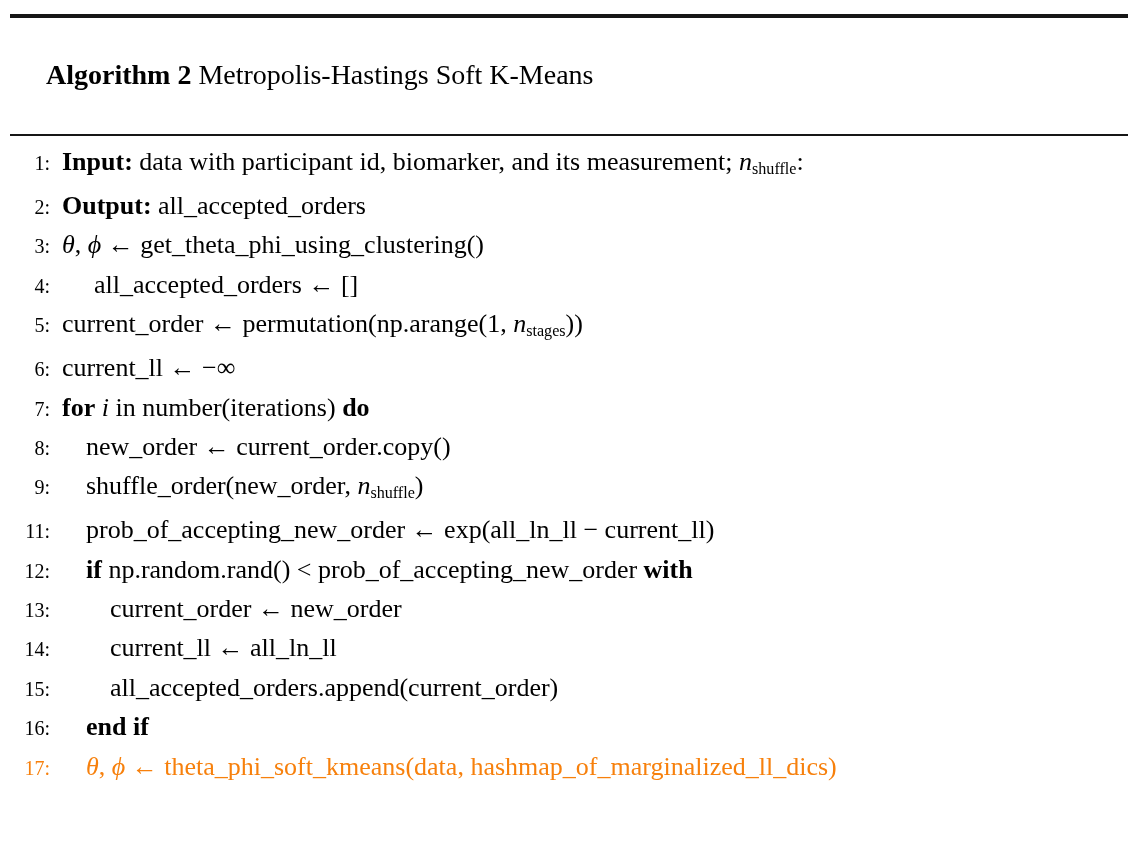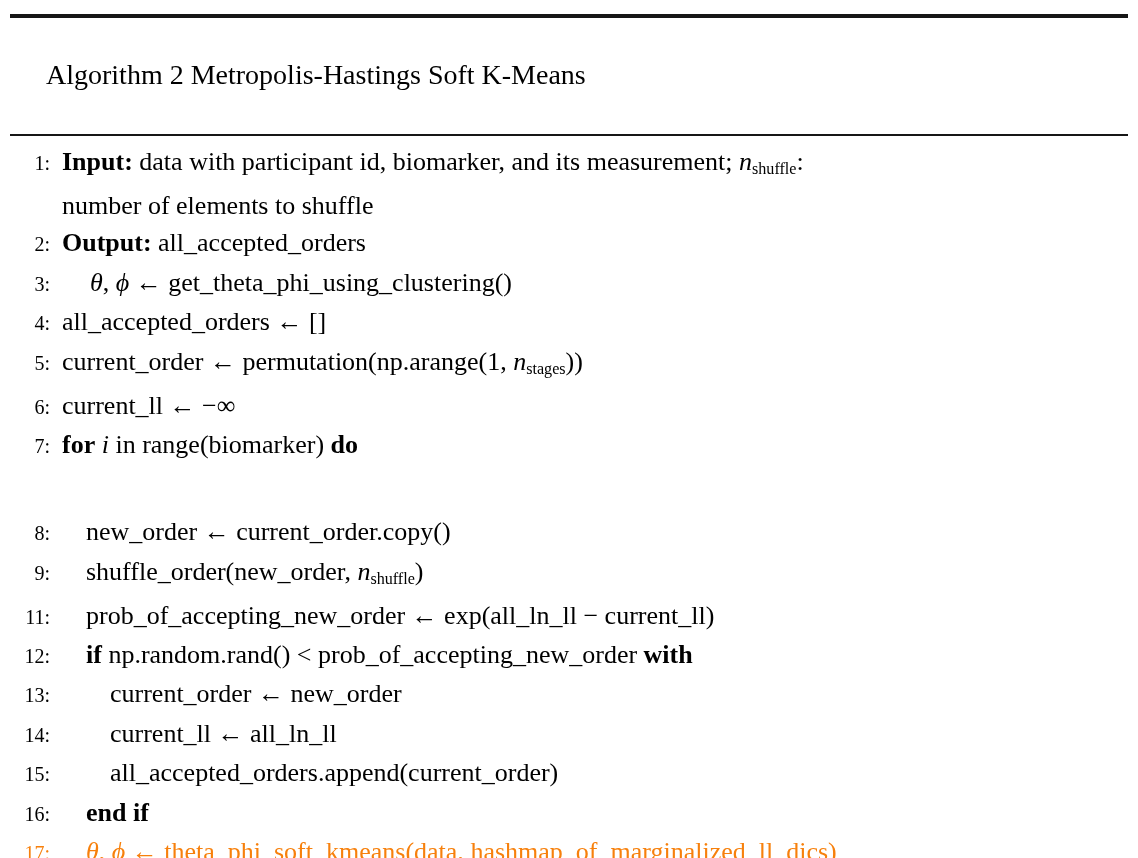"Algorithm 2" .title .lbl { font-weight: normal -> bold }
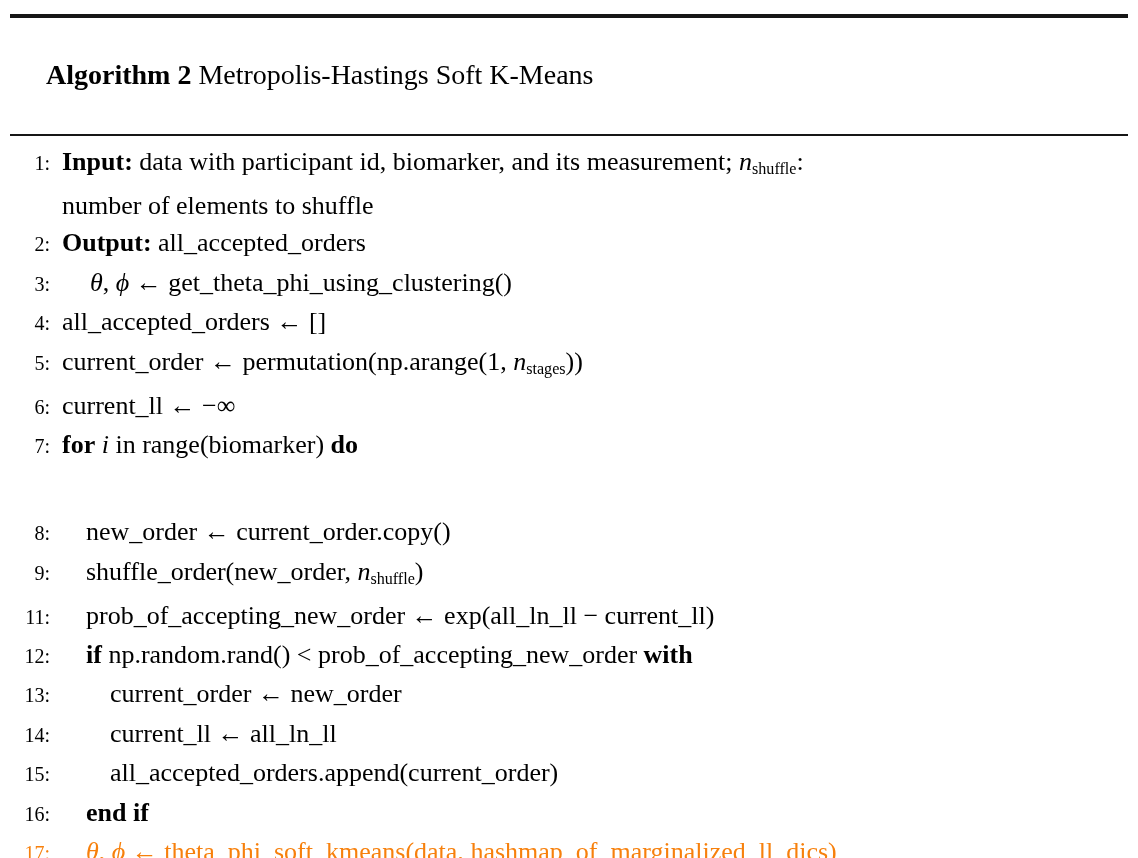"number of elements to shuffle" span { html: <span>number of elements to shuffle</span> -> none }
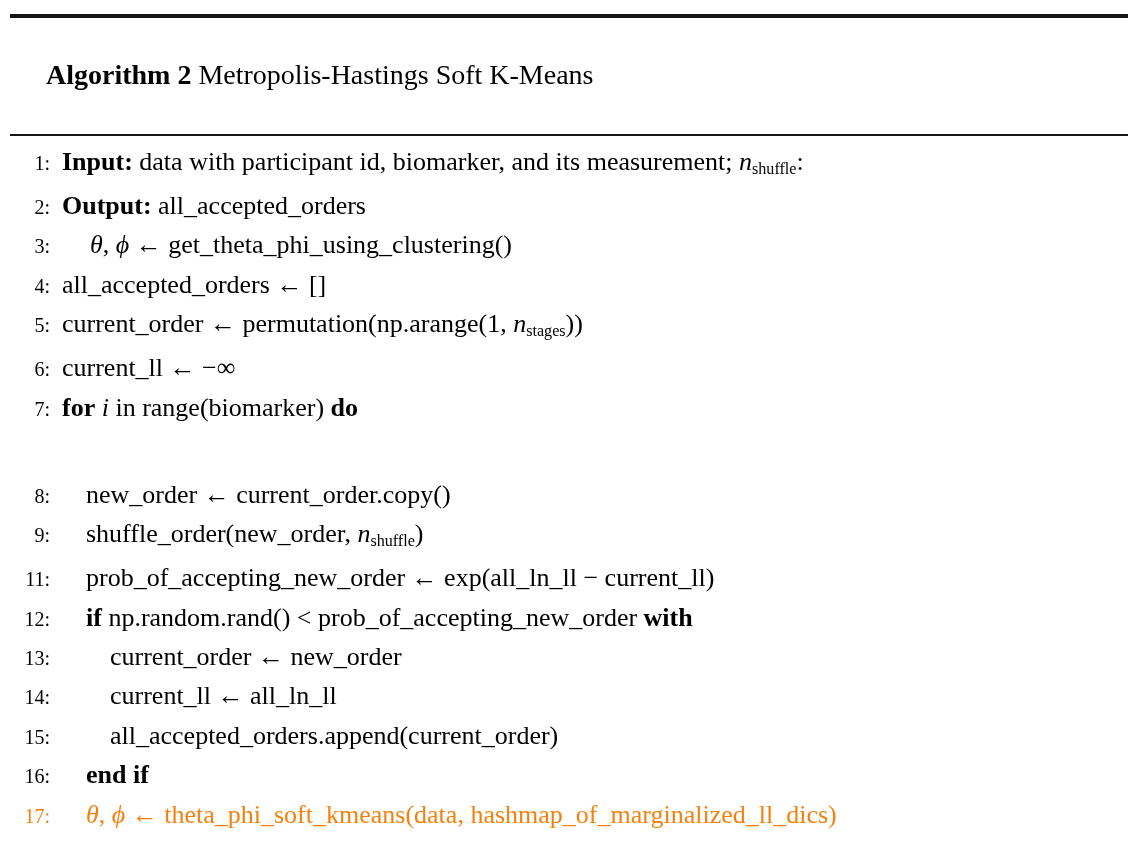"θ, ϕ ← get_theta_phi_using_clustering()" span.content { margin-left: 28px -> none }
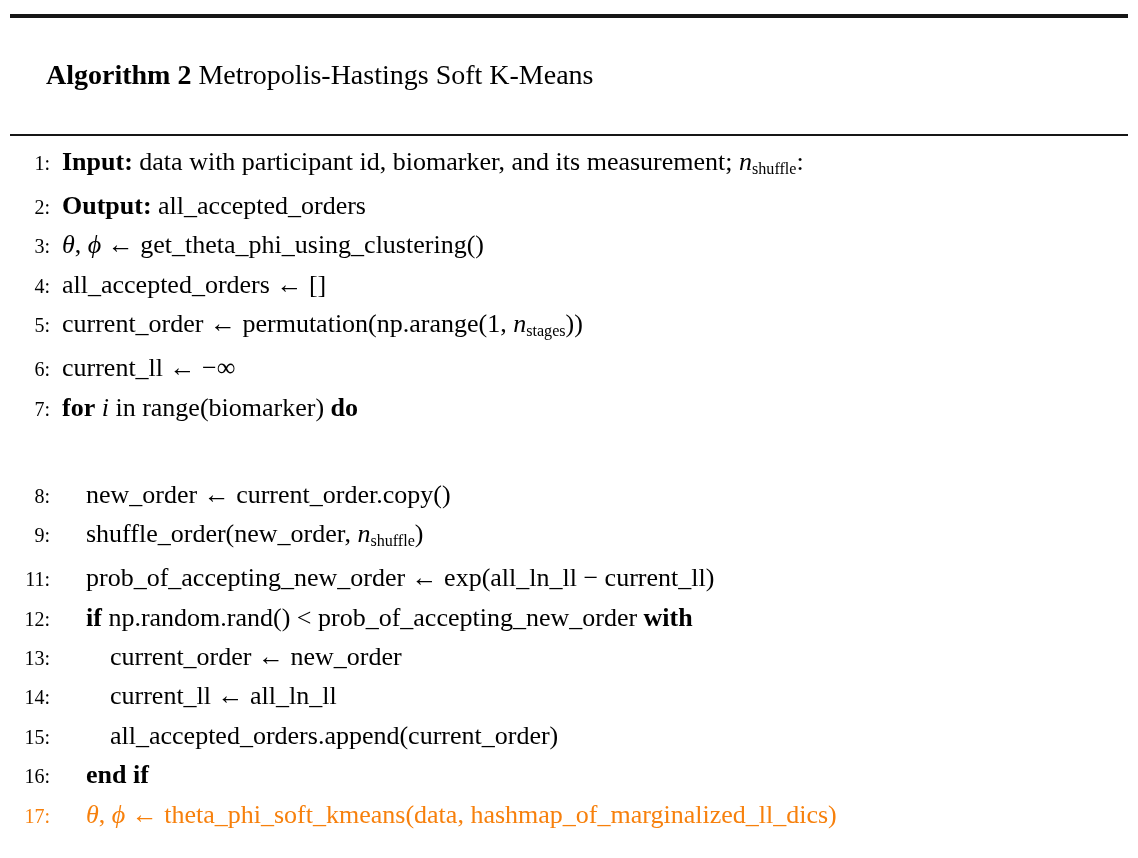"all_accepted_orders ← []" span.content { margin-left: none -> 32px }
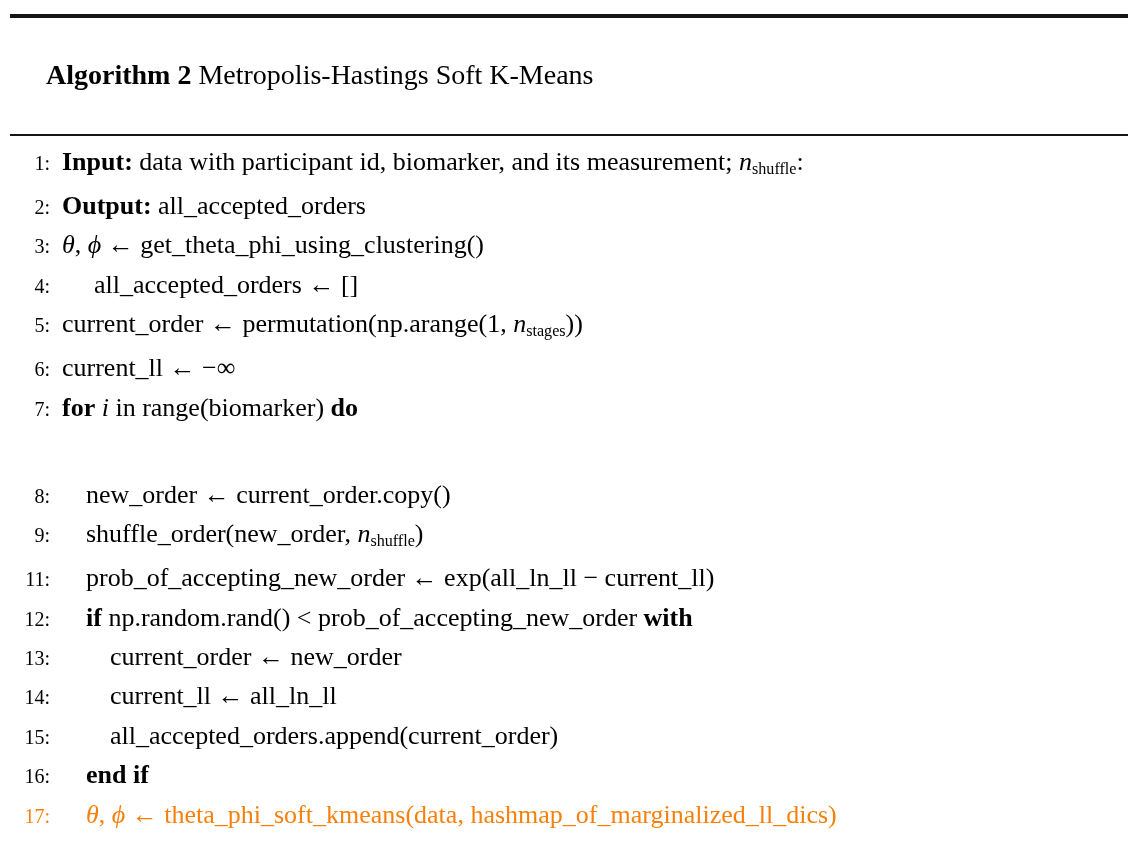"in range(biomarker)" span { text: range(biomarker -> number(iterations }
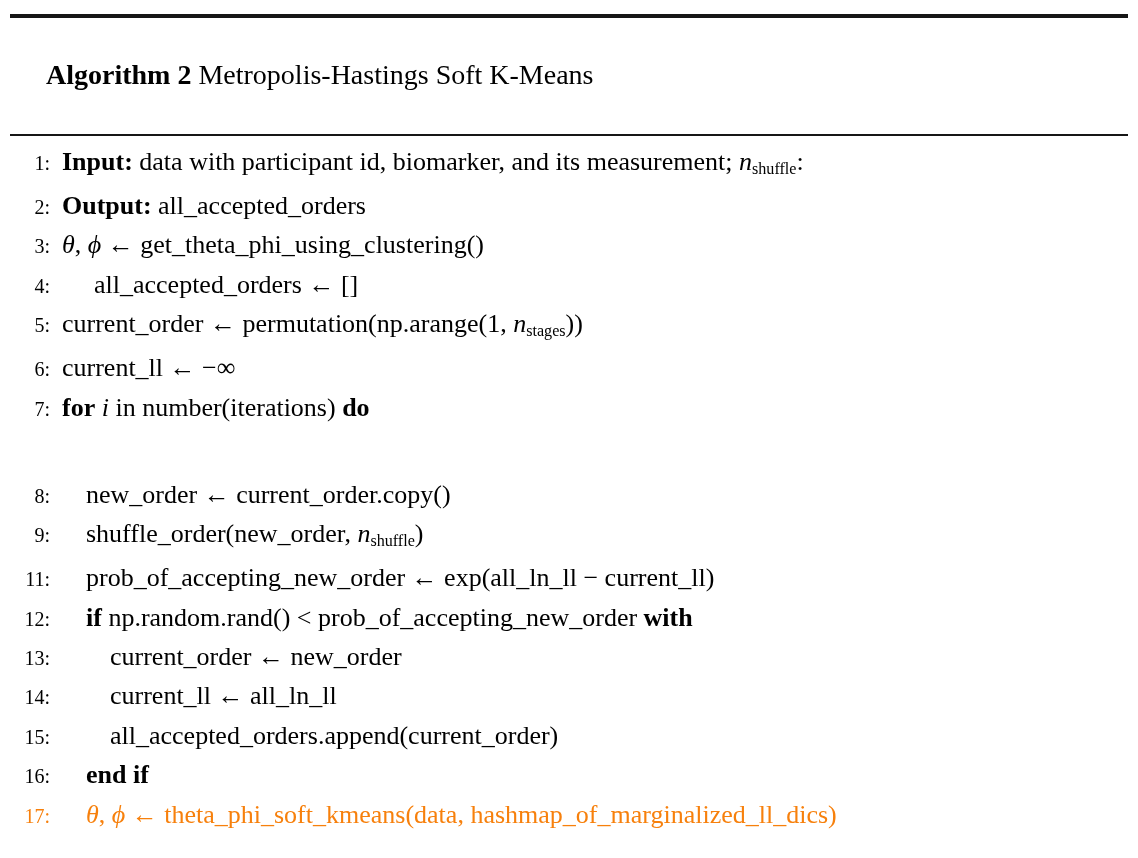"new_order ← current_order.copy()" span.content { margin-top: 48px -> none }
